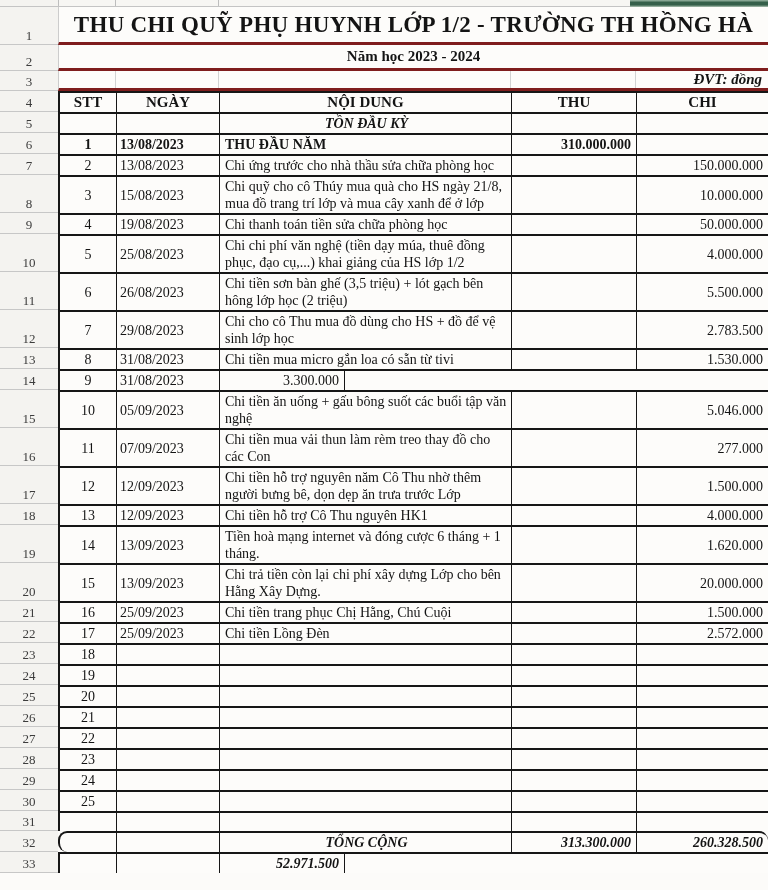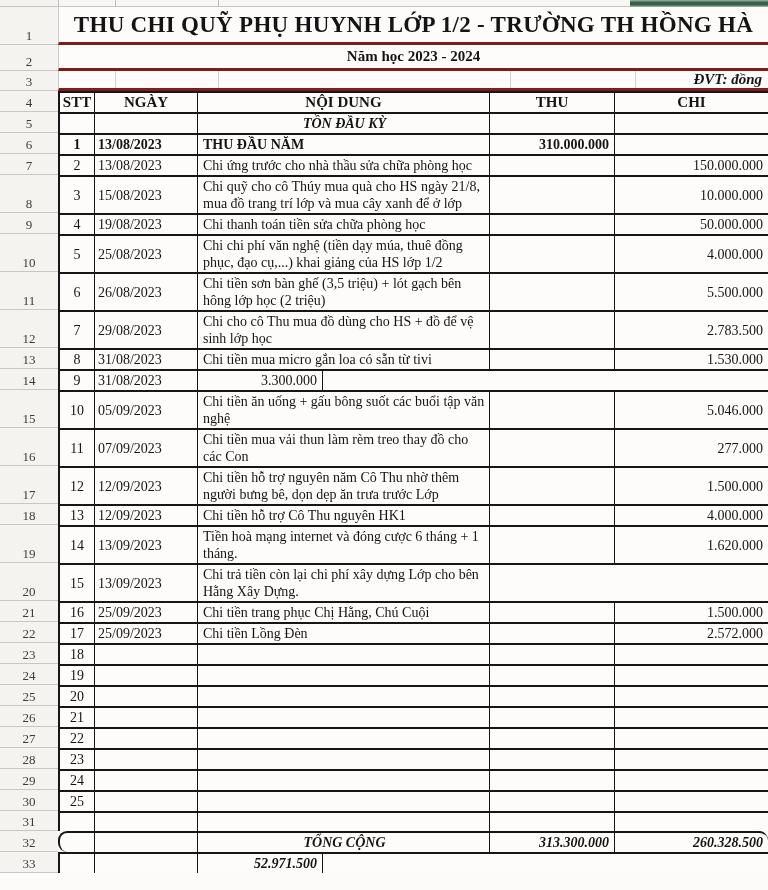"STT" .c-stt { width: 35px -> 57px }
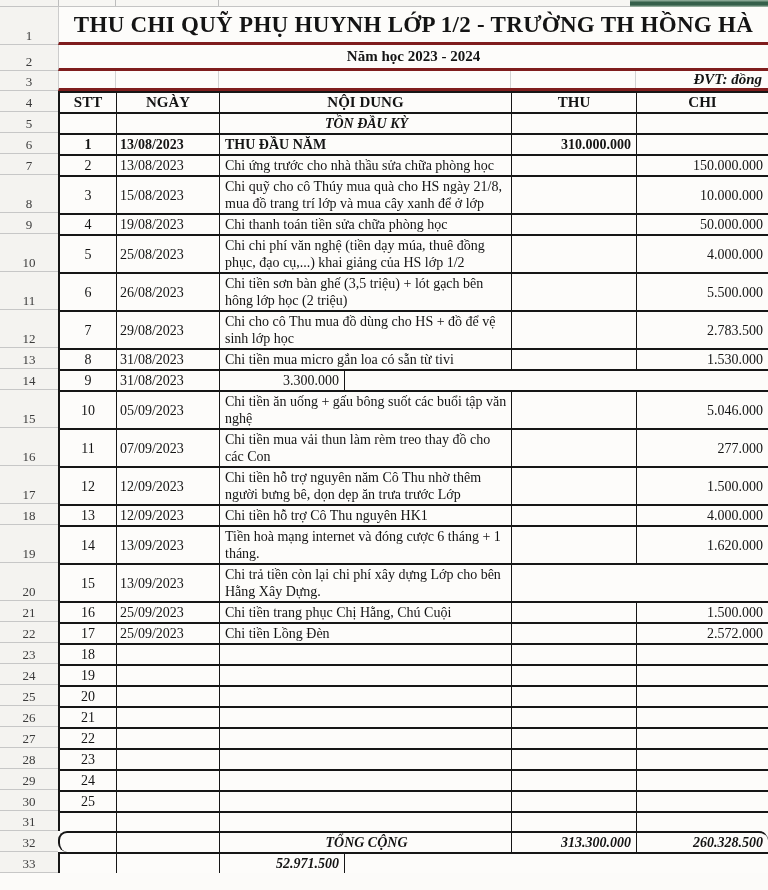"20.000.000" div.c { html: none -> <div>20.000.000</div> }
